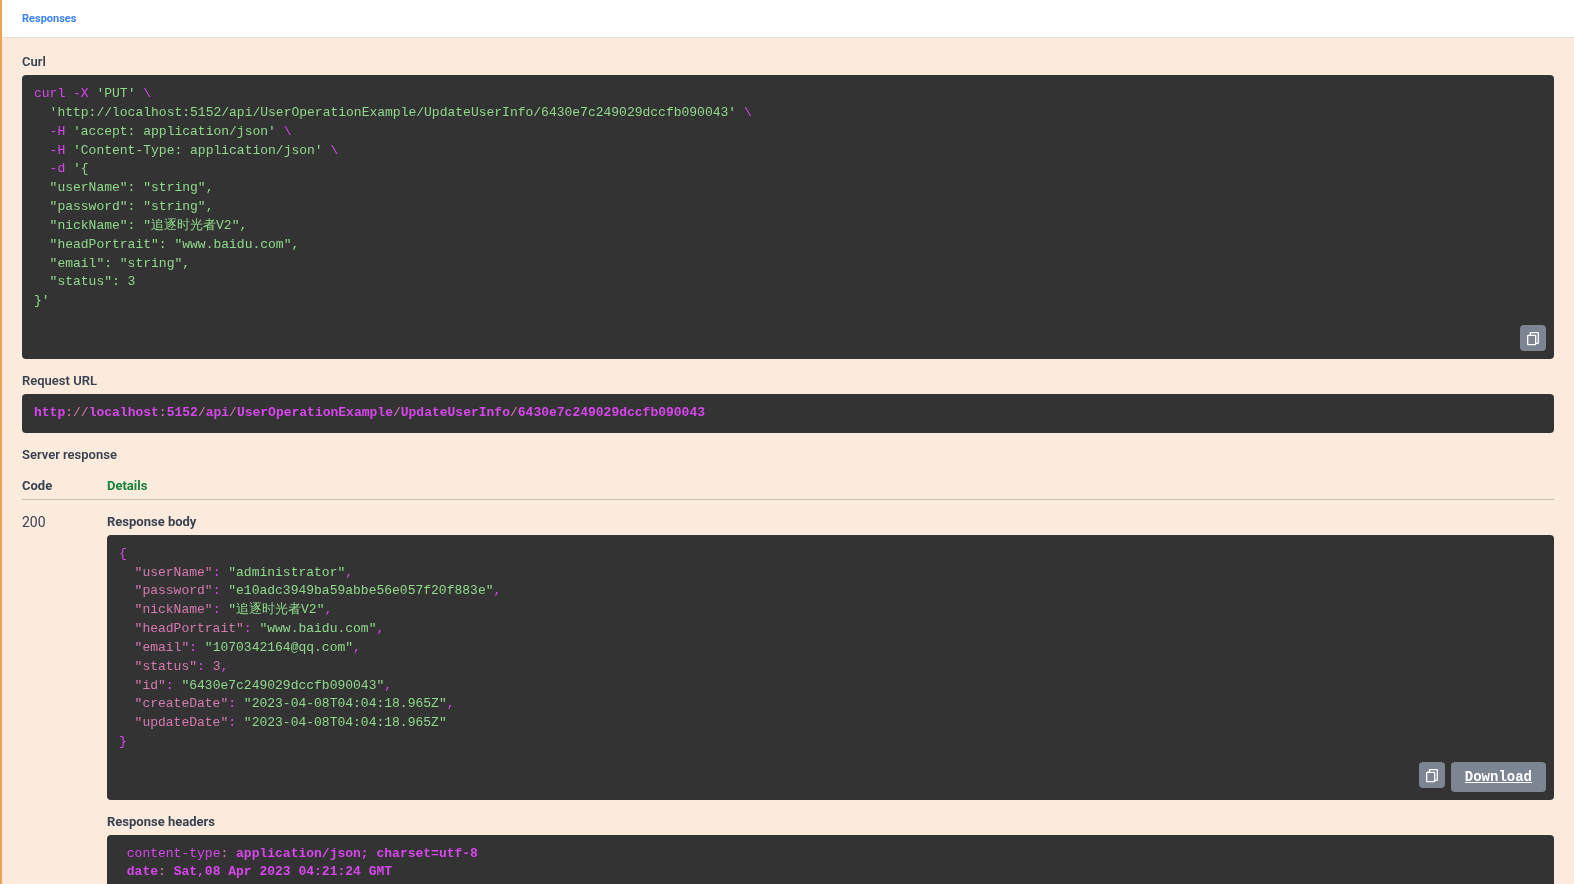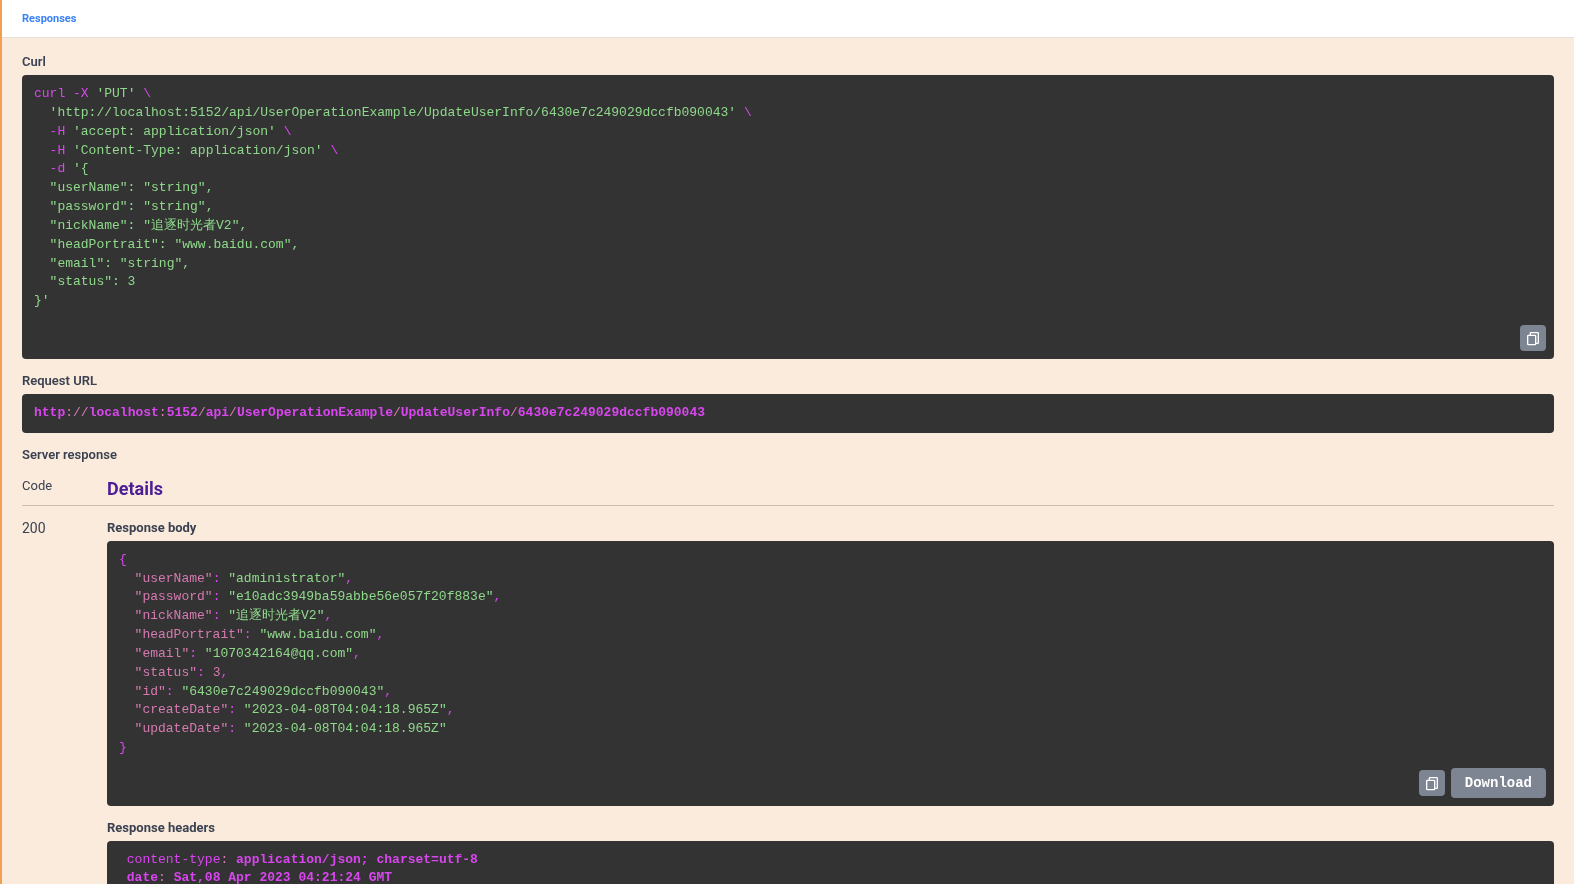"Code" .col-code { font-weight: 400 -> 700 }
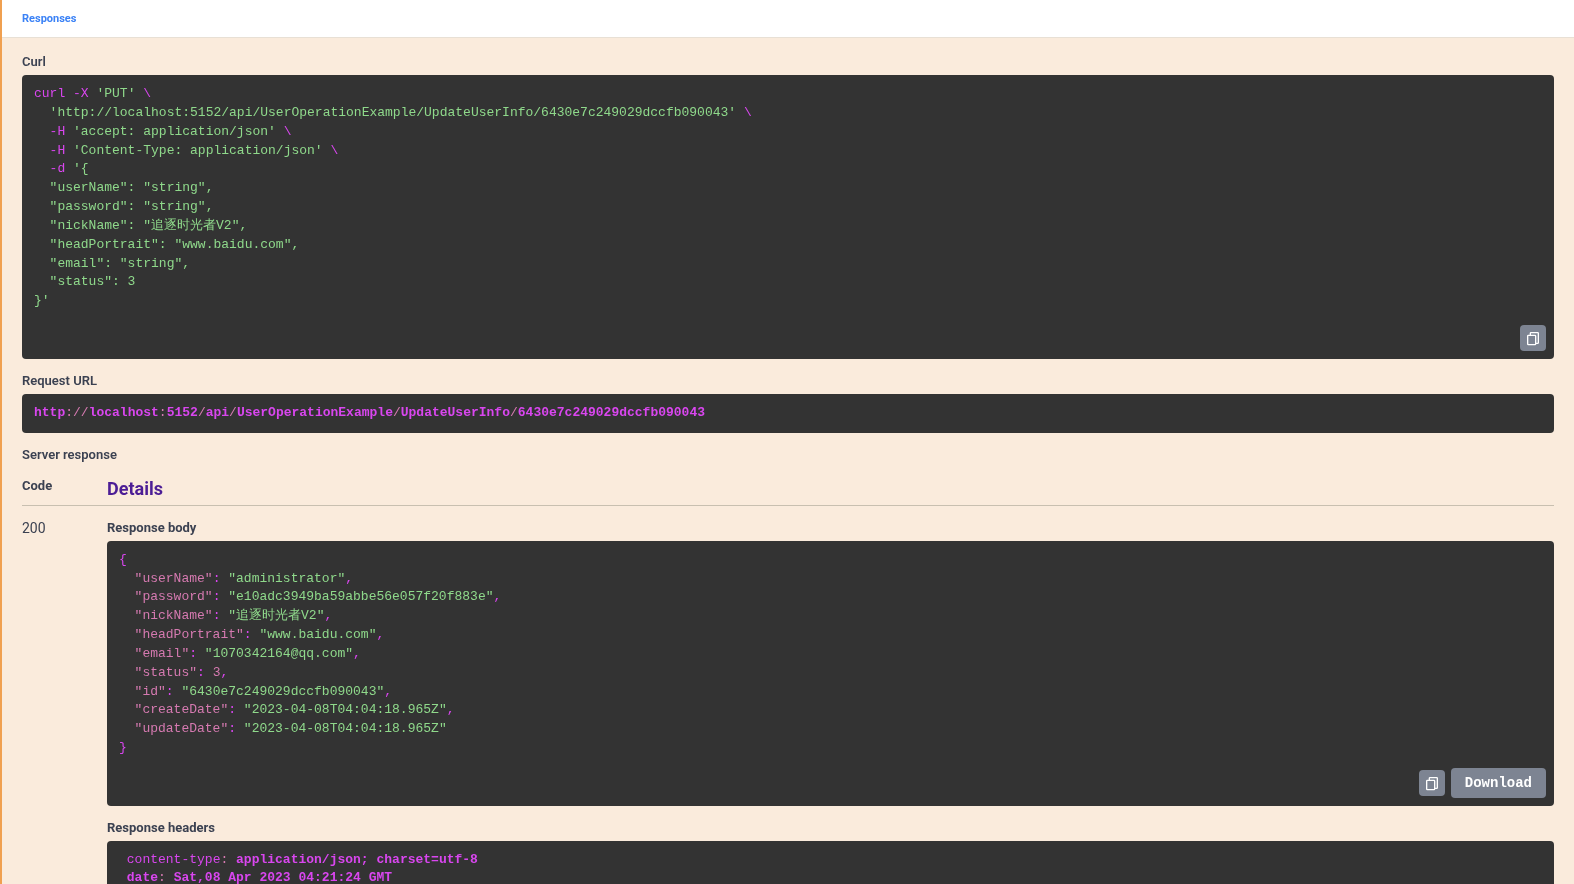"Details" .col-details { color: #4c1d95 -> #15803d; font-size: 18px -> 13px }
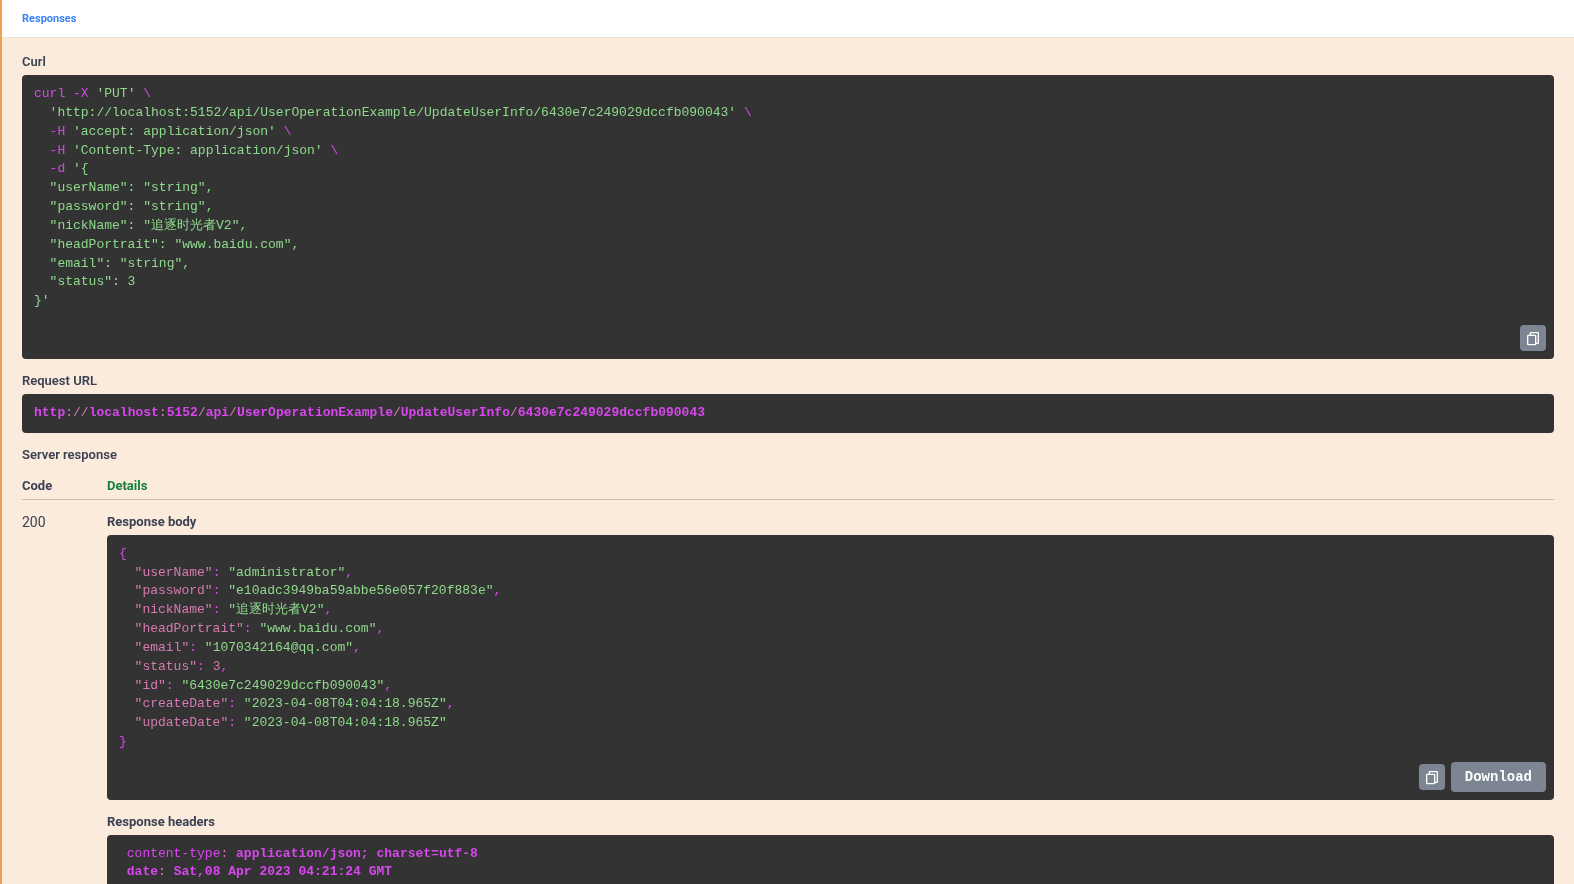"Download" .btn-row { align-items: center -> none; text-decoration: none -> underline }
